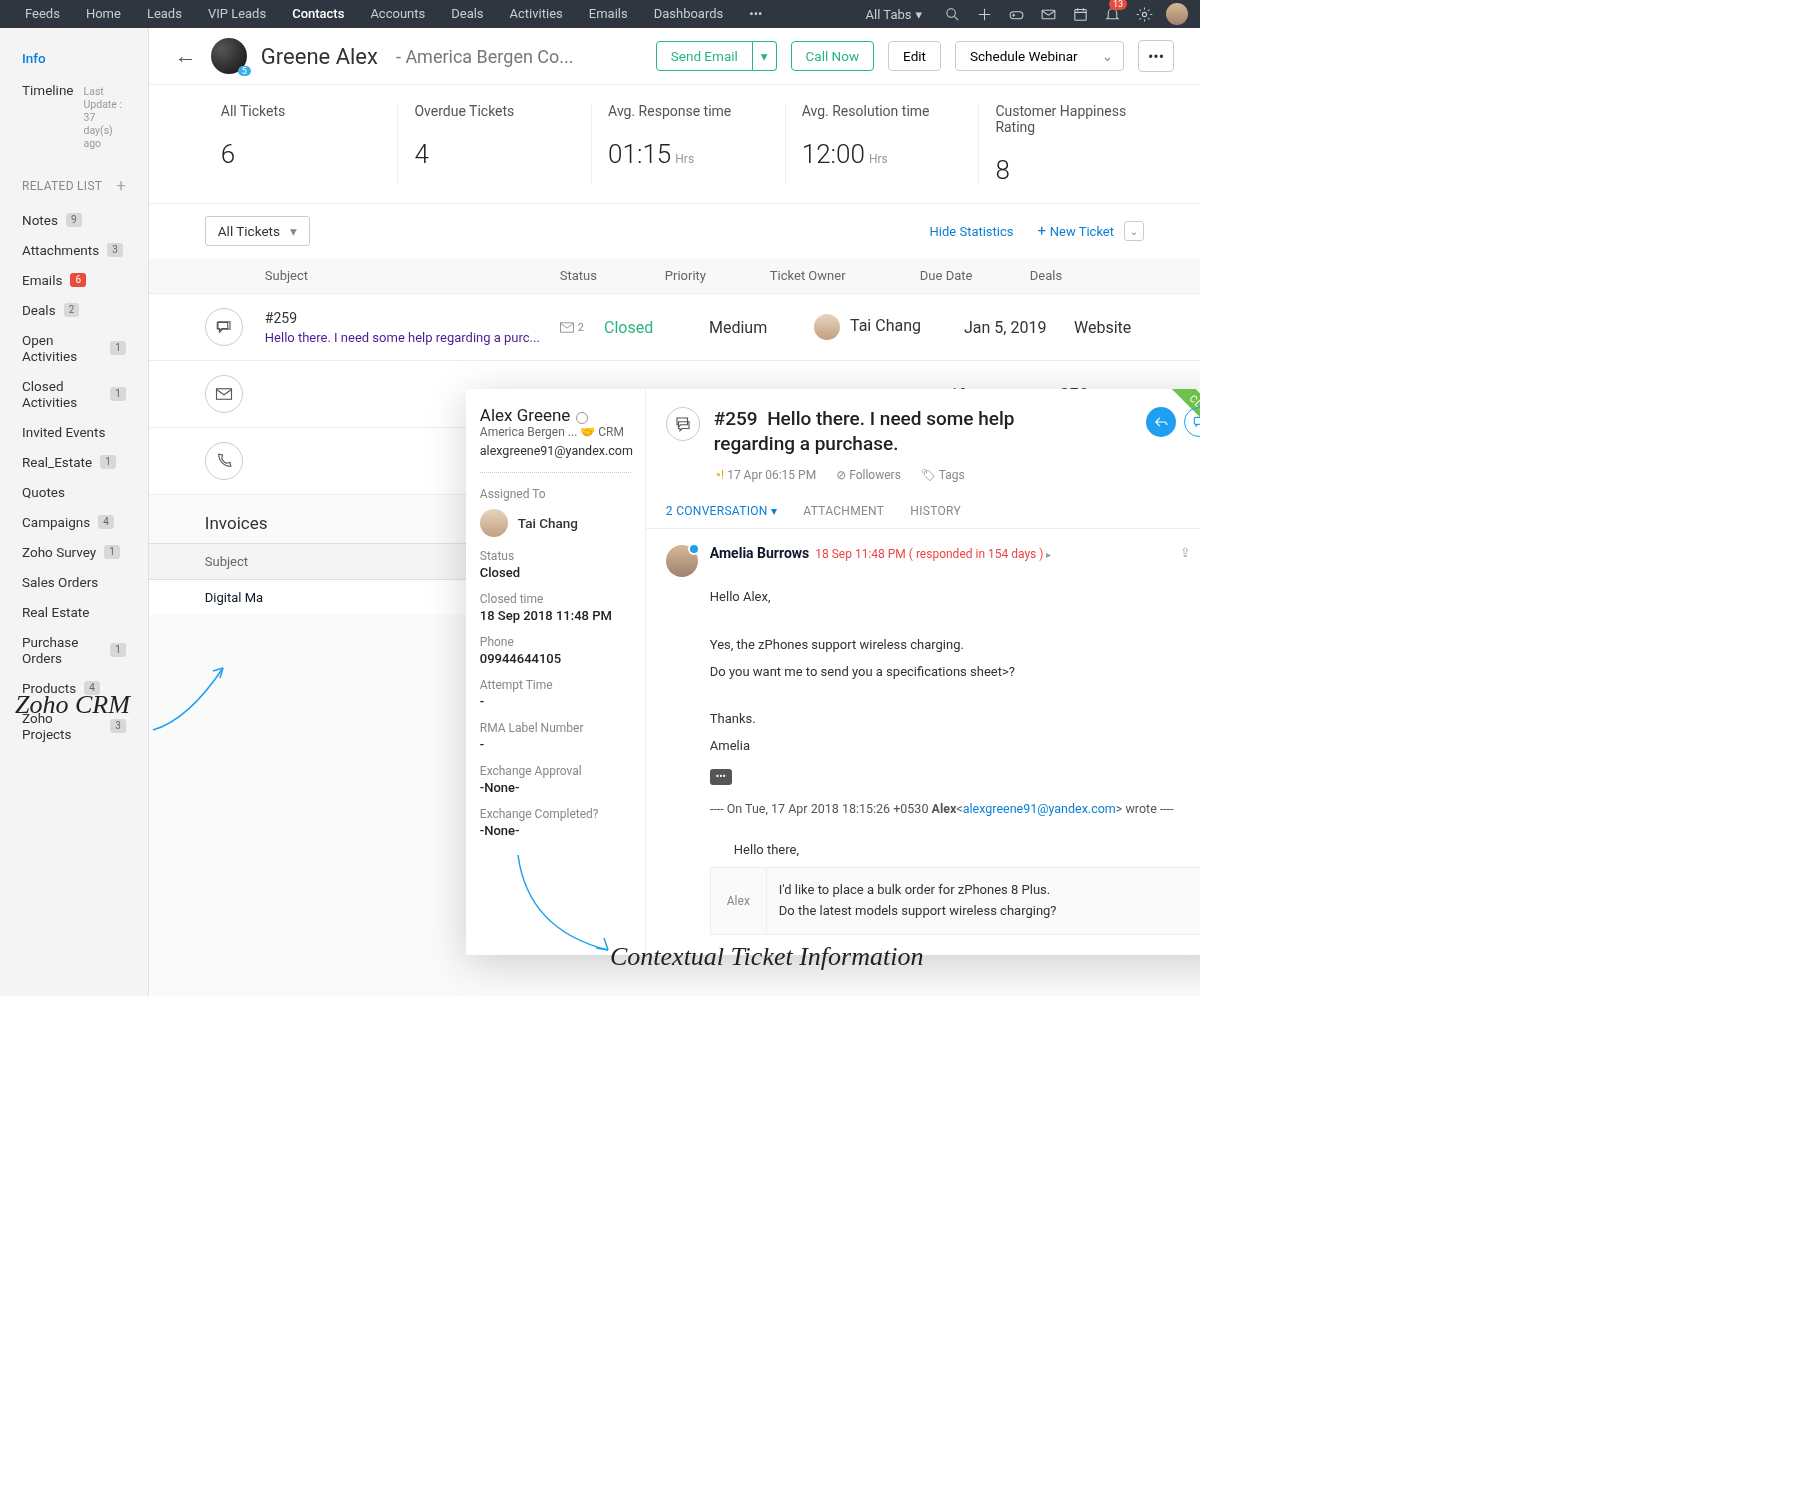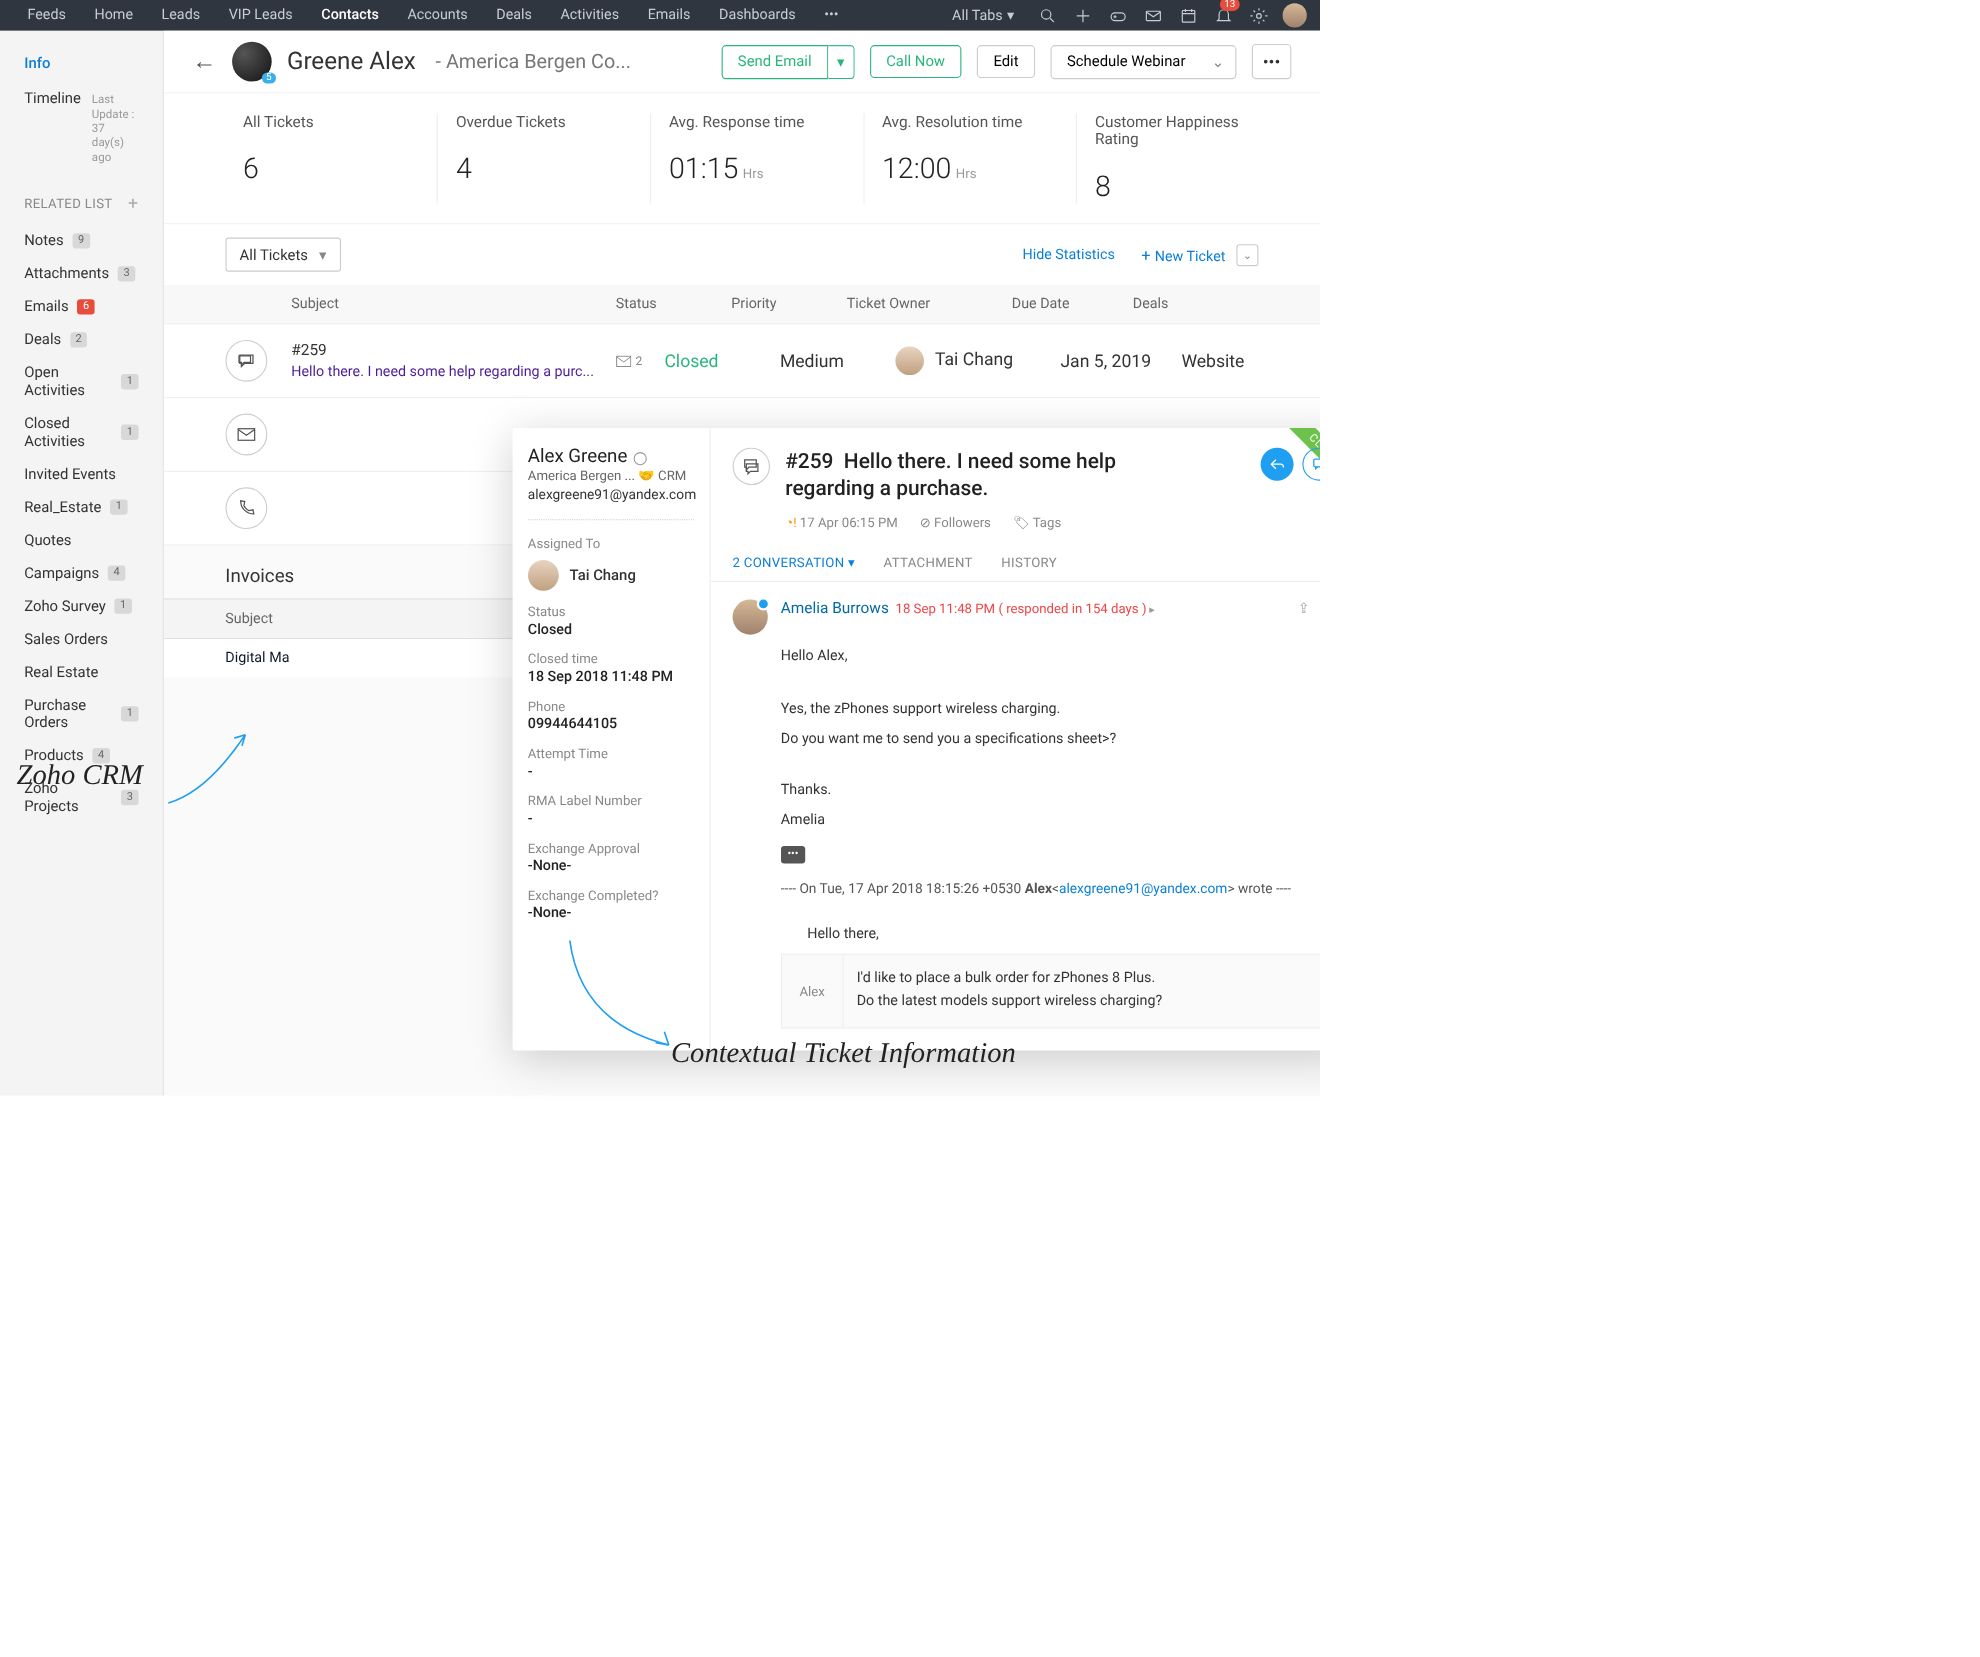"Amelia Burrows" .popup .msg .mh .from { color: #0369a1 -> #0f172a; font-weight: 400 -> 700 }
